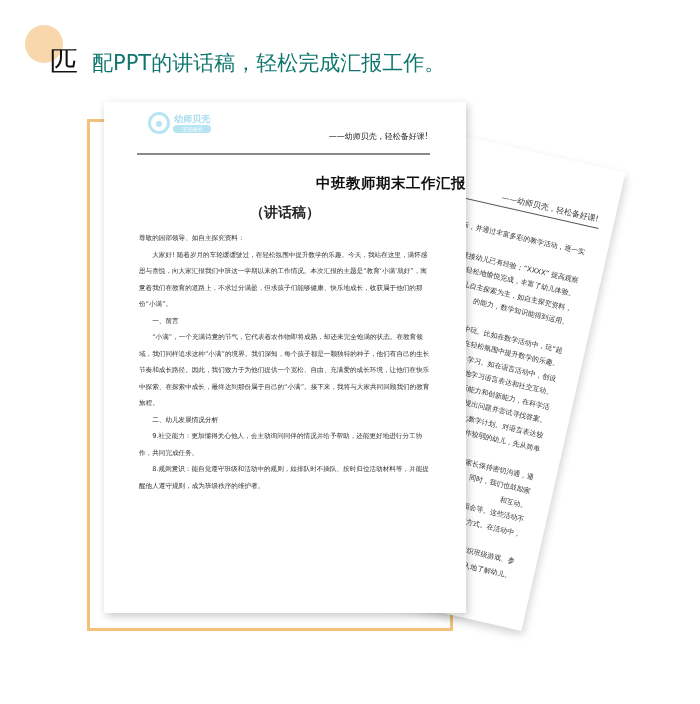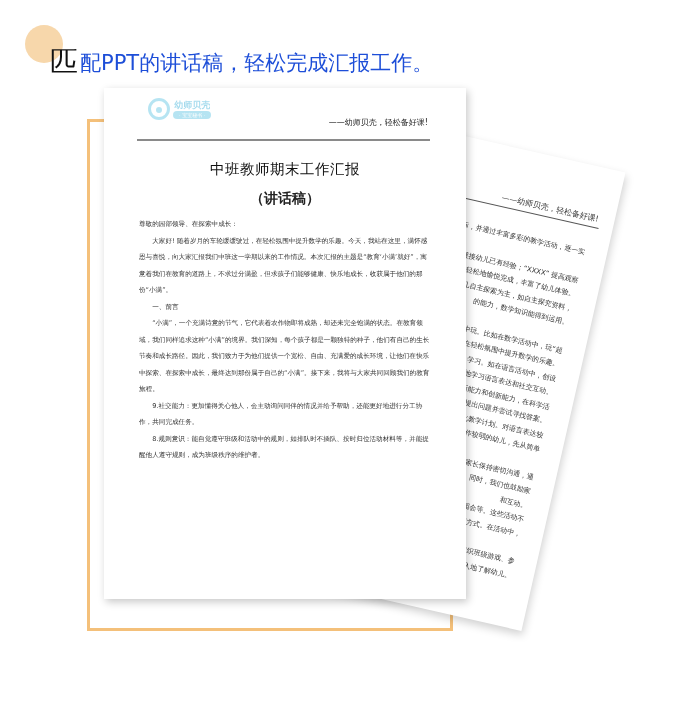"配PPT的讲话稿，轻松完成汇报工作。" .headline .rest { color: #1d4ed8 -> #0f766e; margin-left: 2px -> 14px }
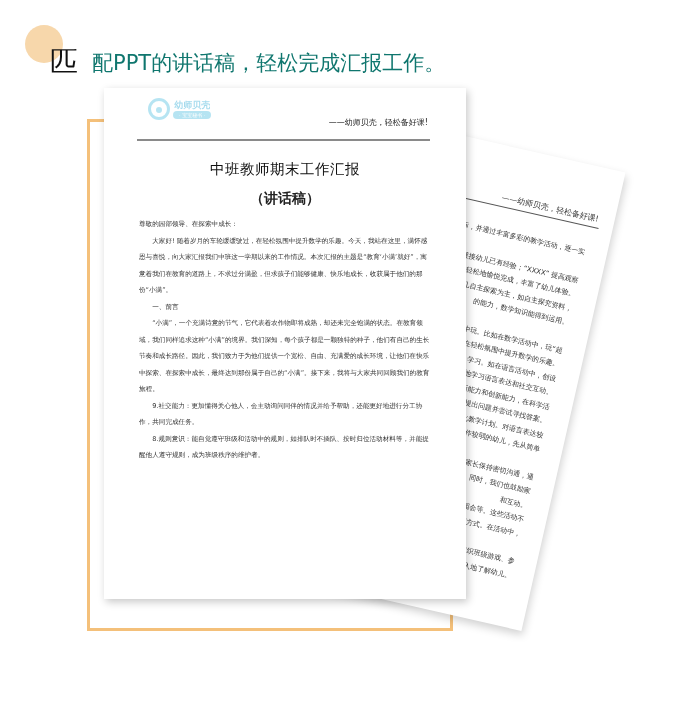"幼师贝壳" .frontpage { top: 88px -> 102px }
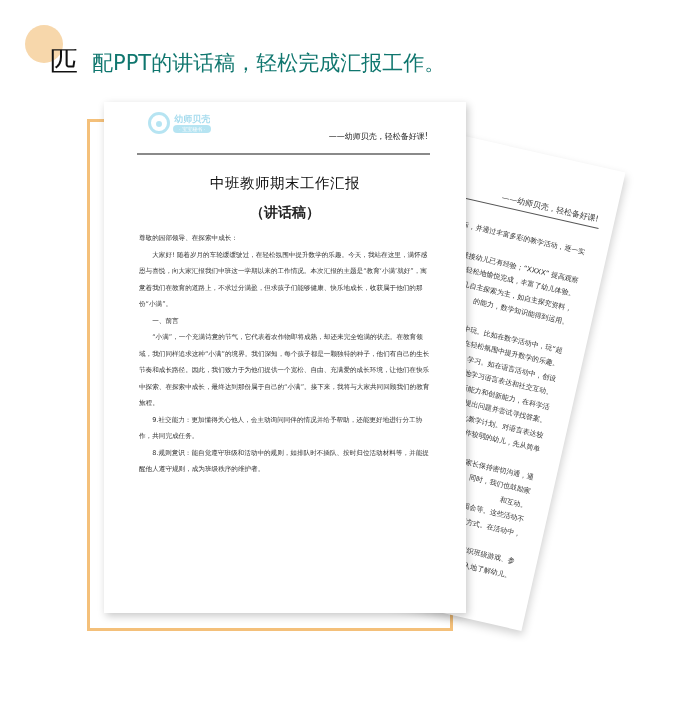"中班教师期末工作汇报" .doc-title { font-weight: normal -> bold; text-align: center -> right }
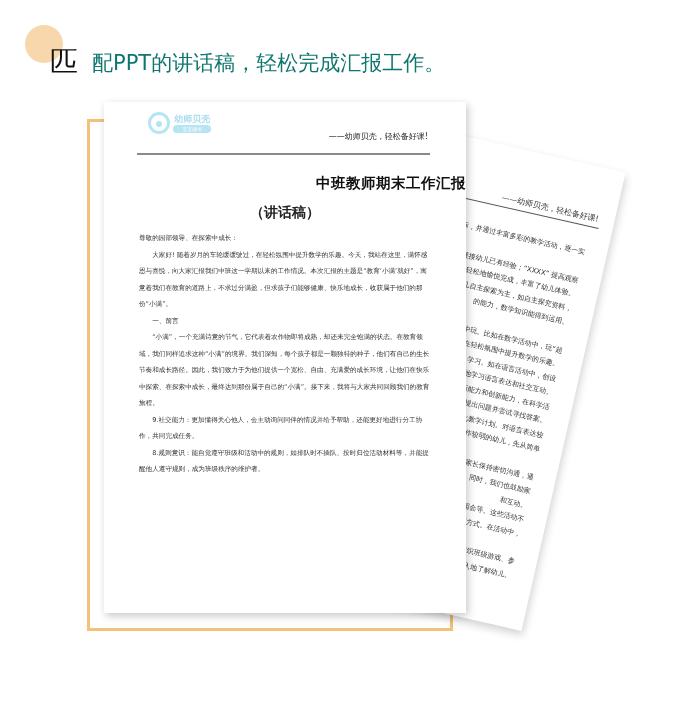"尊敬的园部领导、在探索中成长：" p { text: 在探索中成长 -> 如自主探究资料 }
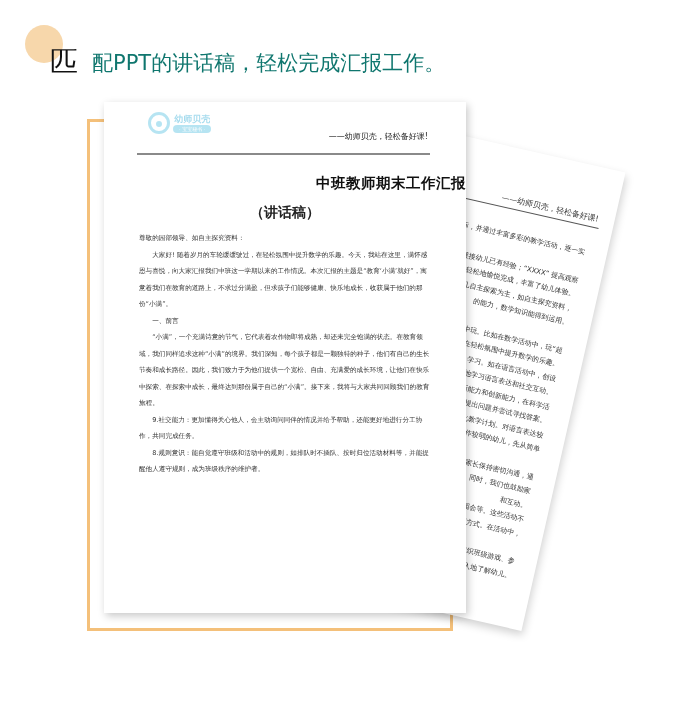"二、幼儿发展情况分析" p.h { html: none -> <p>二、幼儿发展情况分析</p> }
